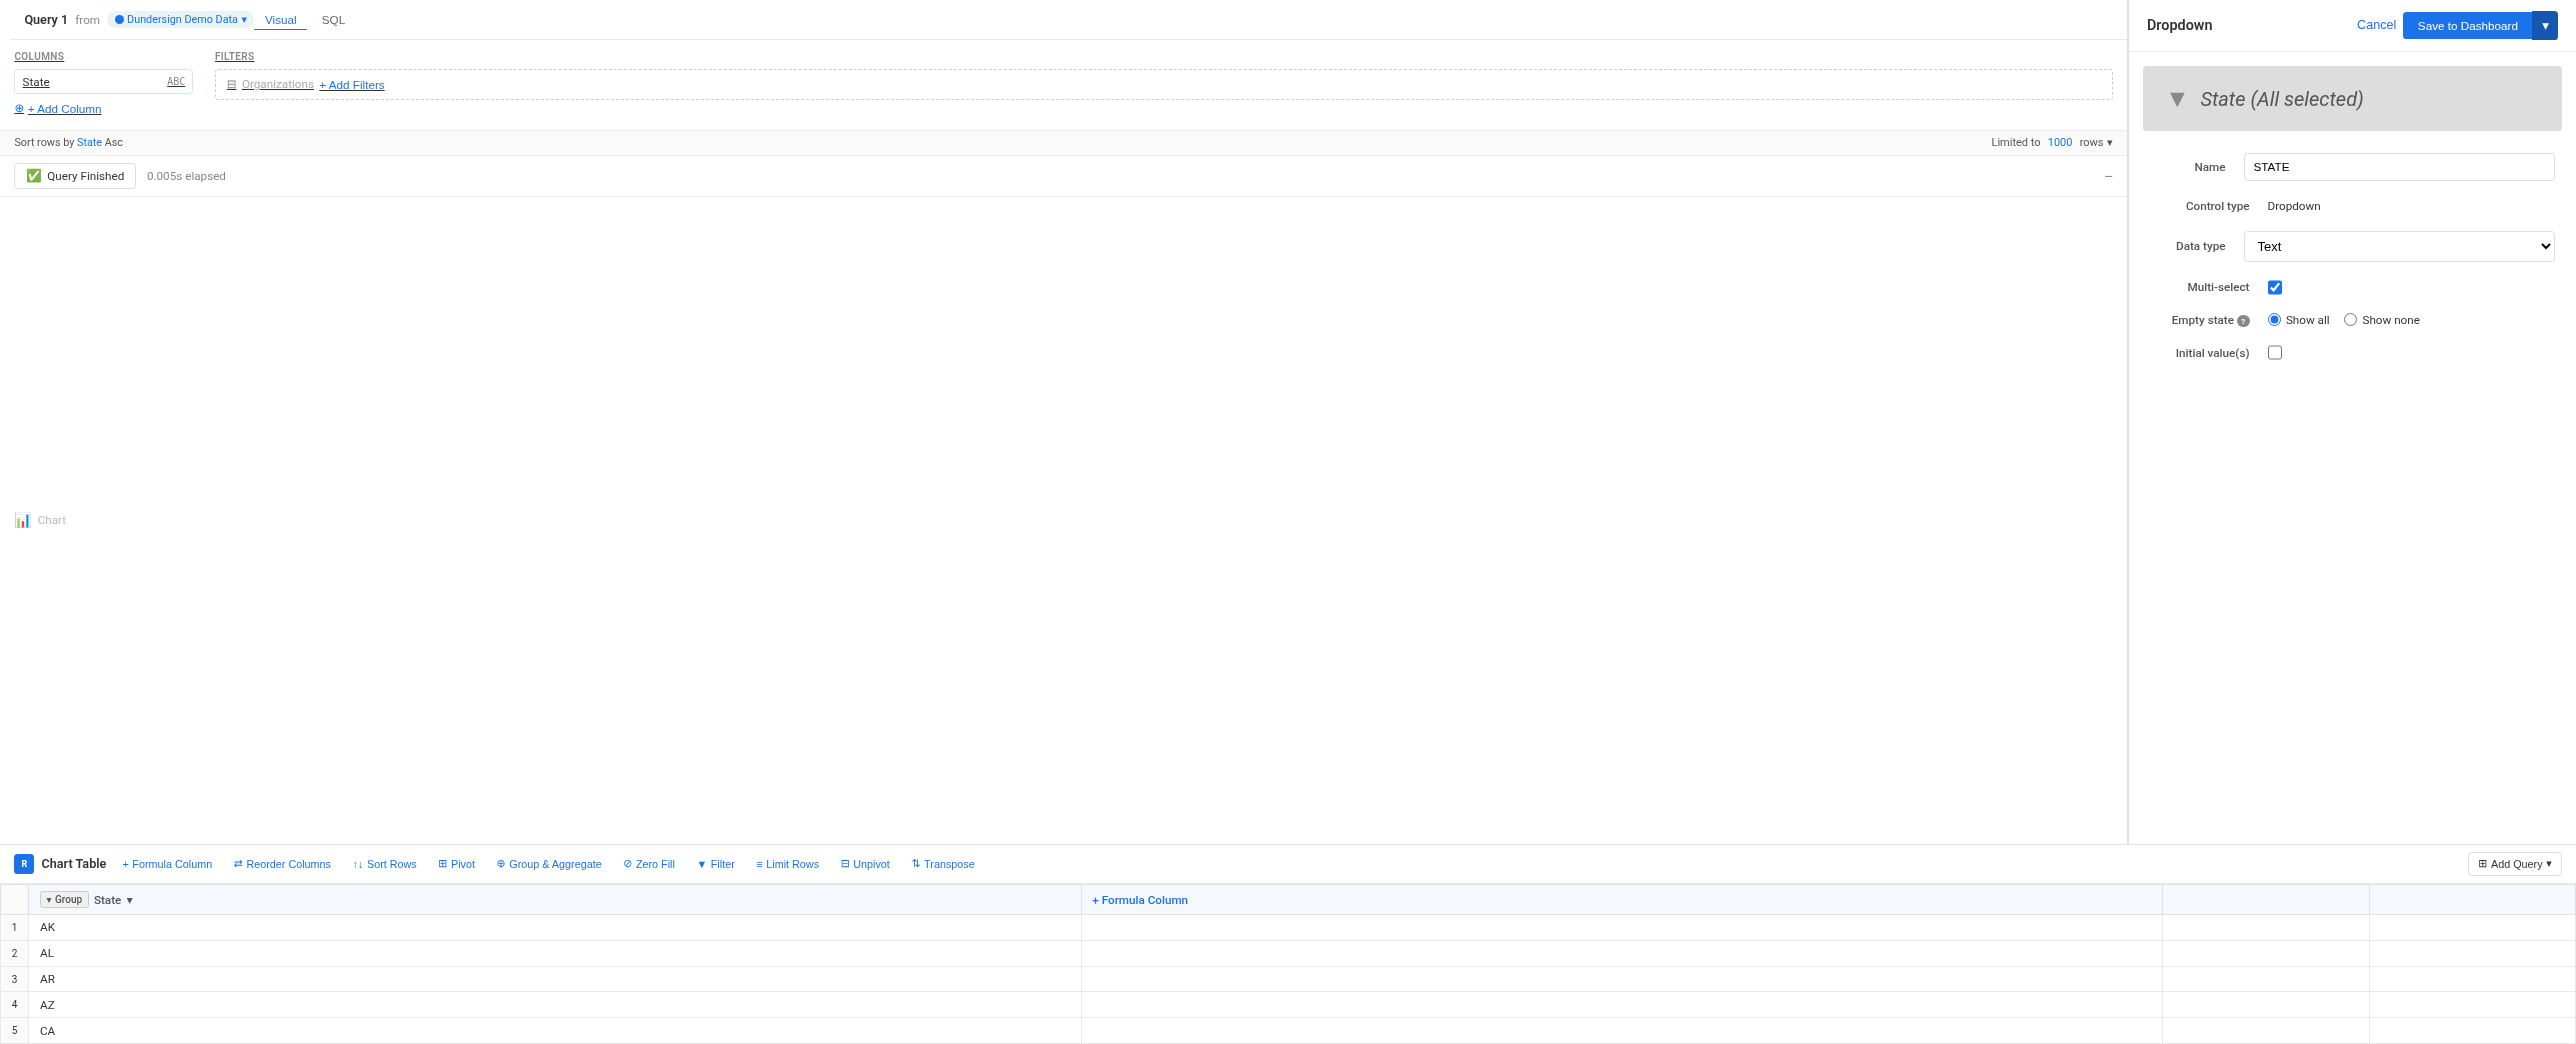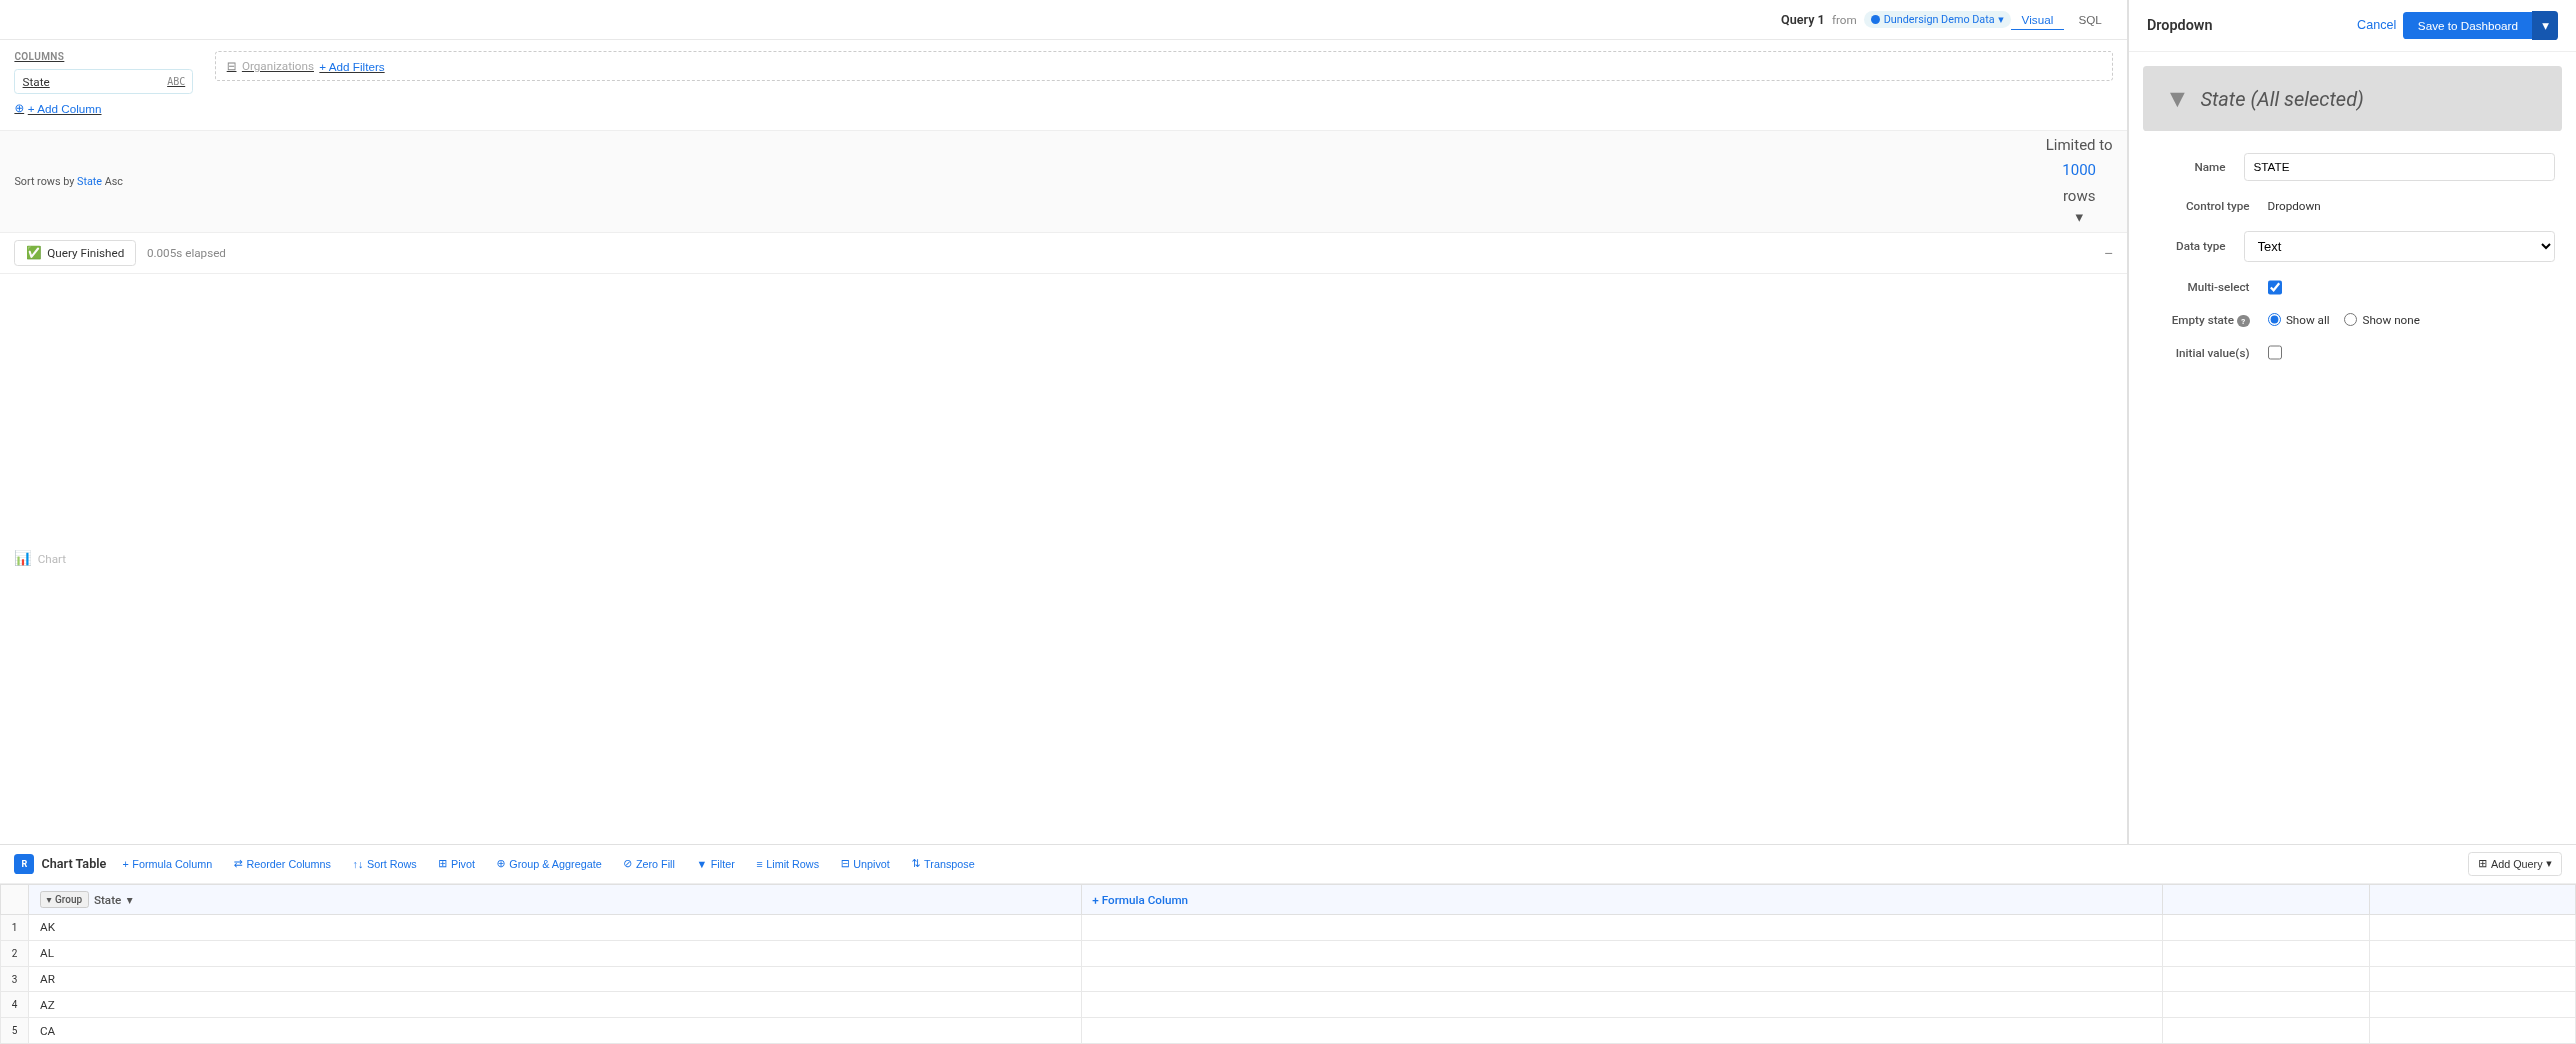"Query 1" .query-header { justify-content: flex-end -> flex-start; margin-left: none -> 10px }
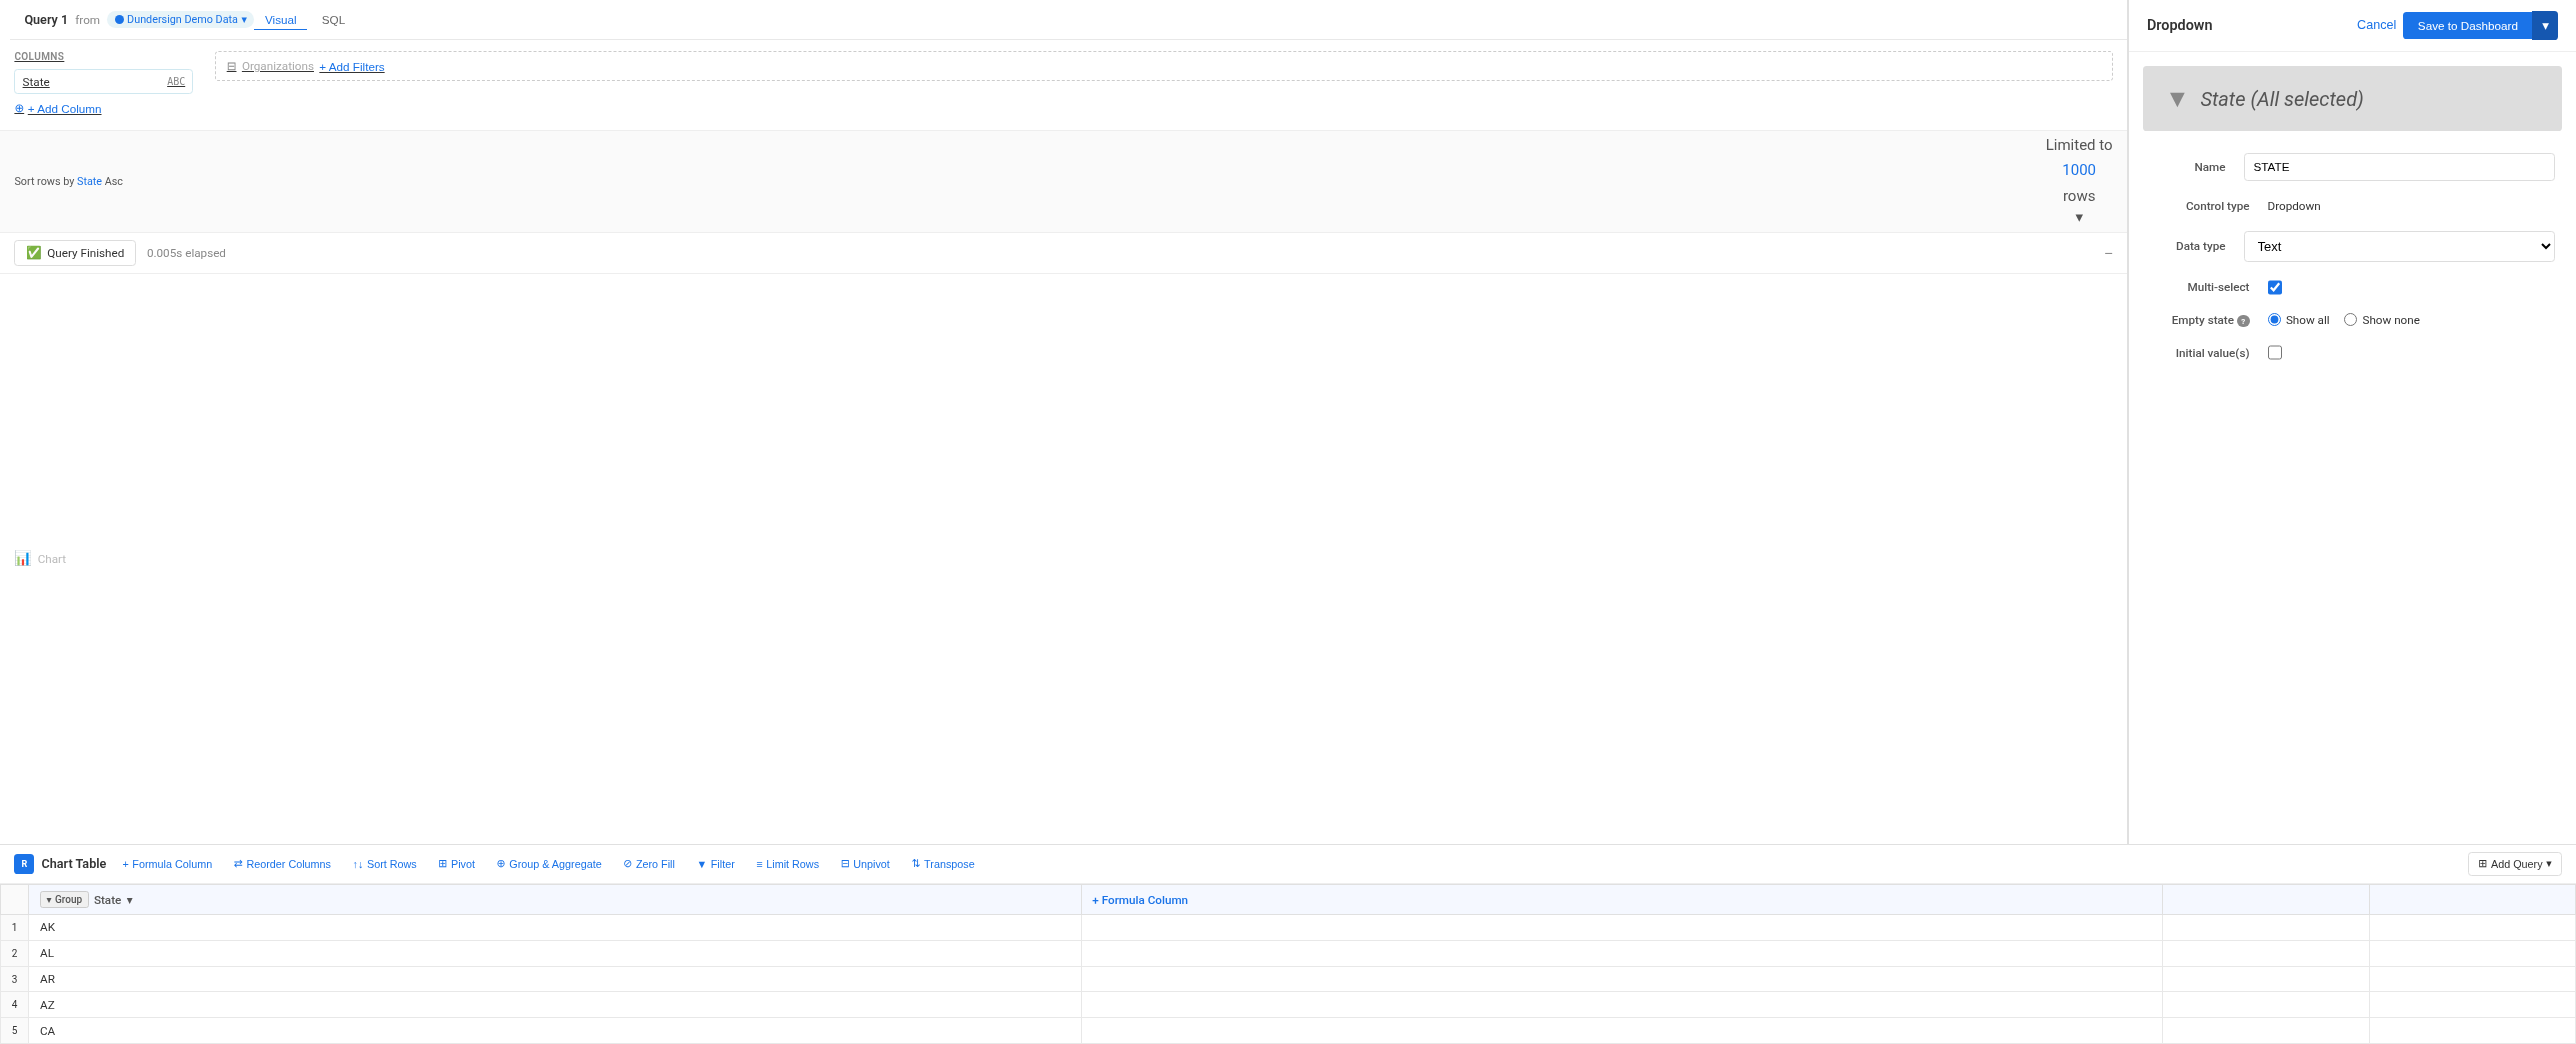"FILTERS" div.section-label { html: none -> <div>Filters</div> }
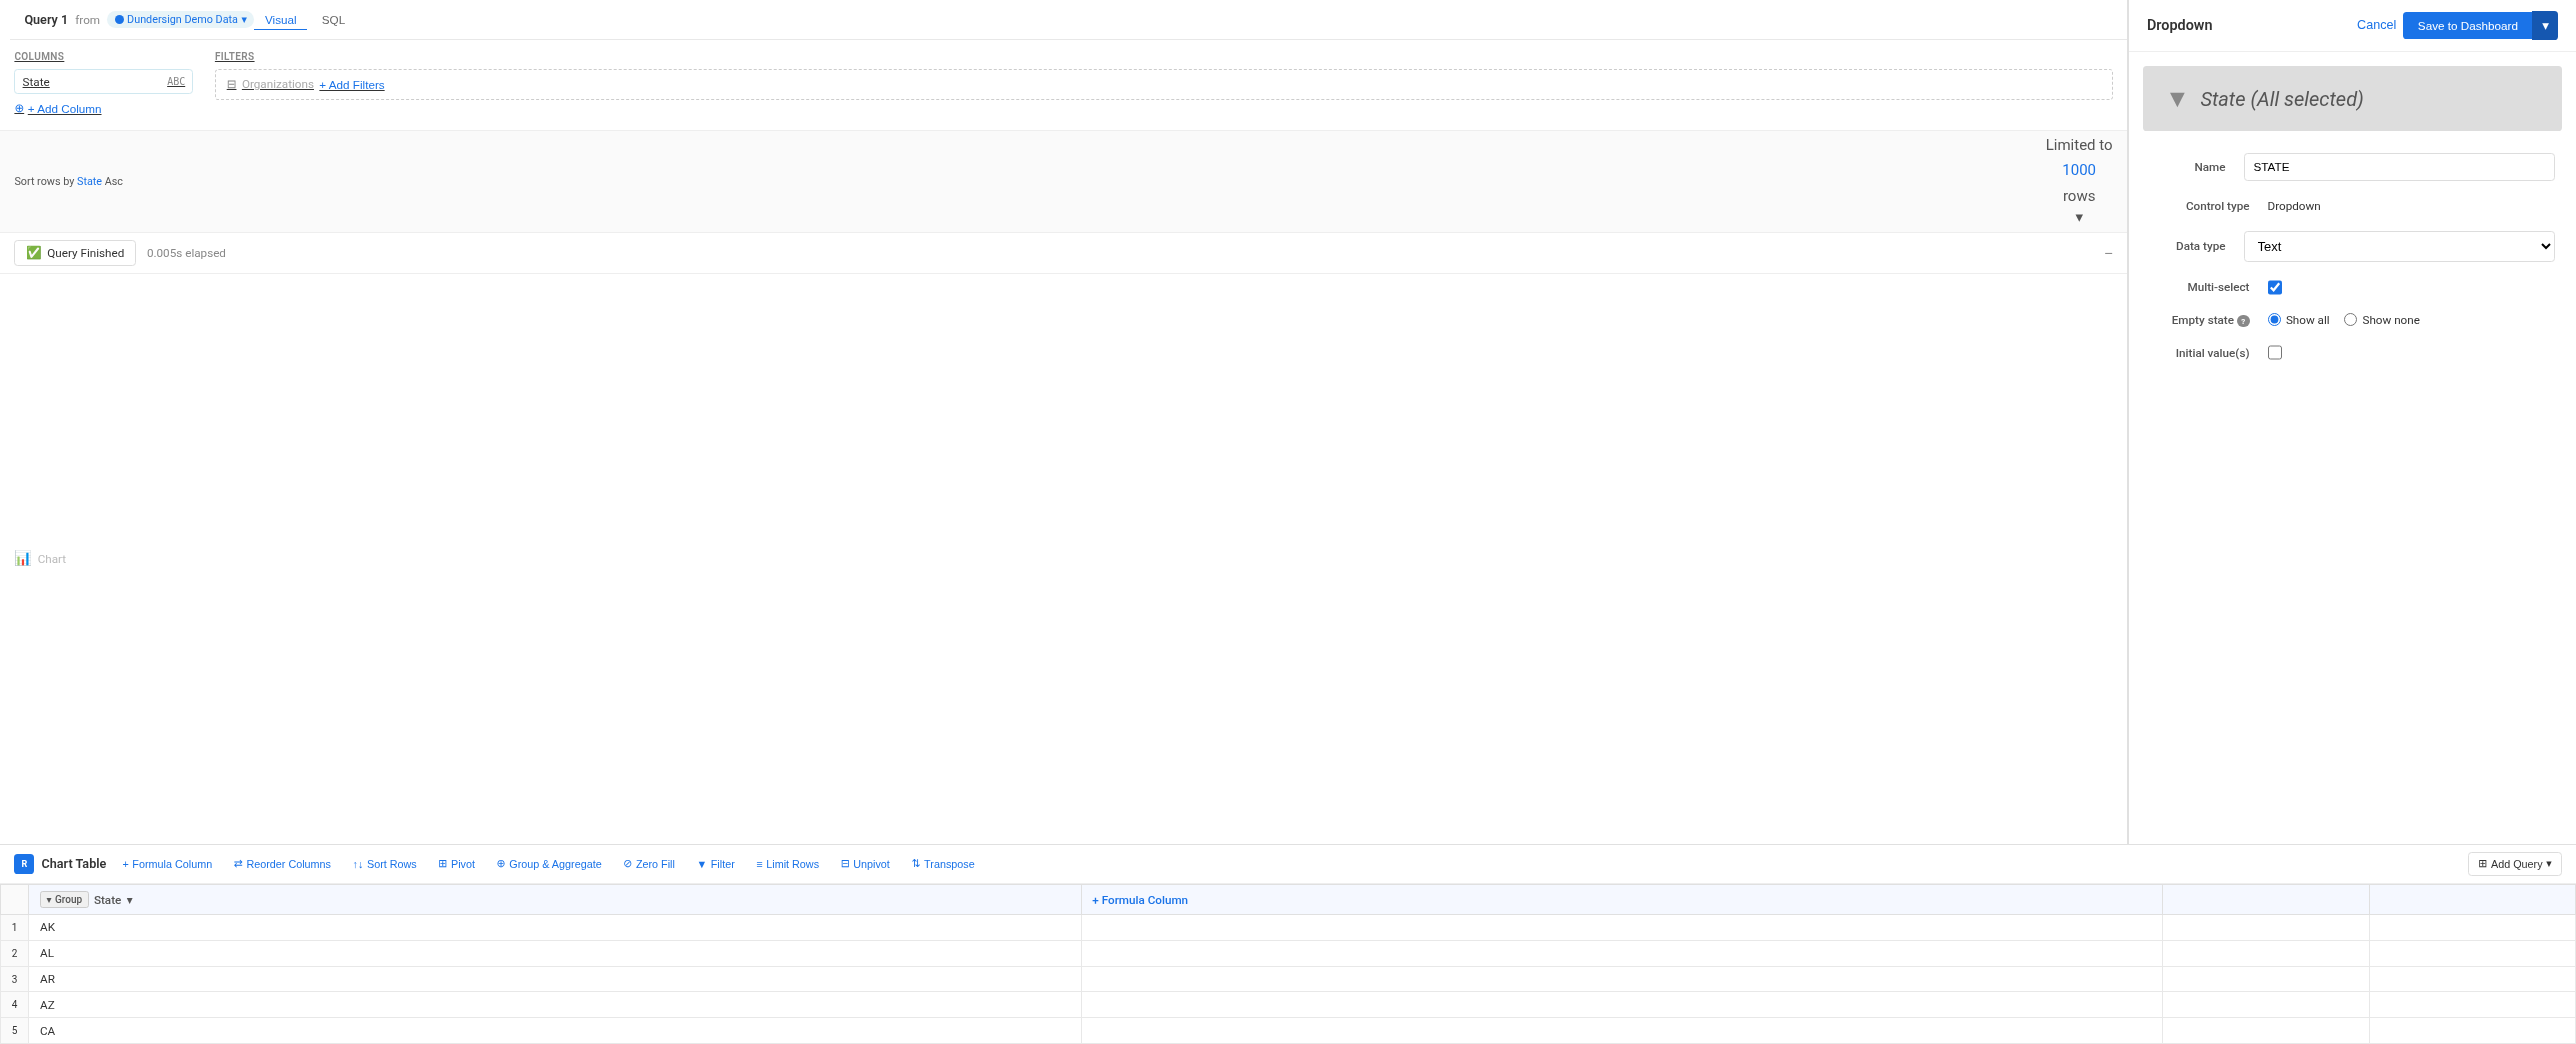"Limited to" .limit-info { flex-direction: column -> none; font-size: 15px -> 11px }
